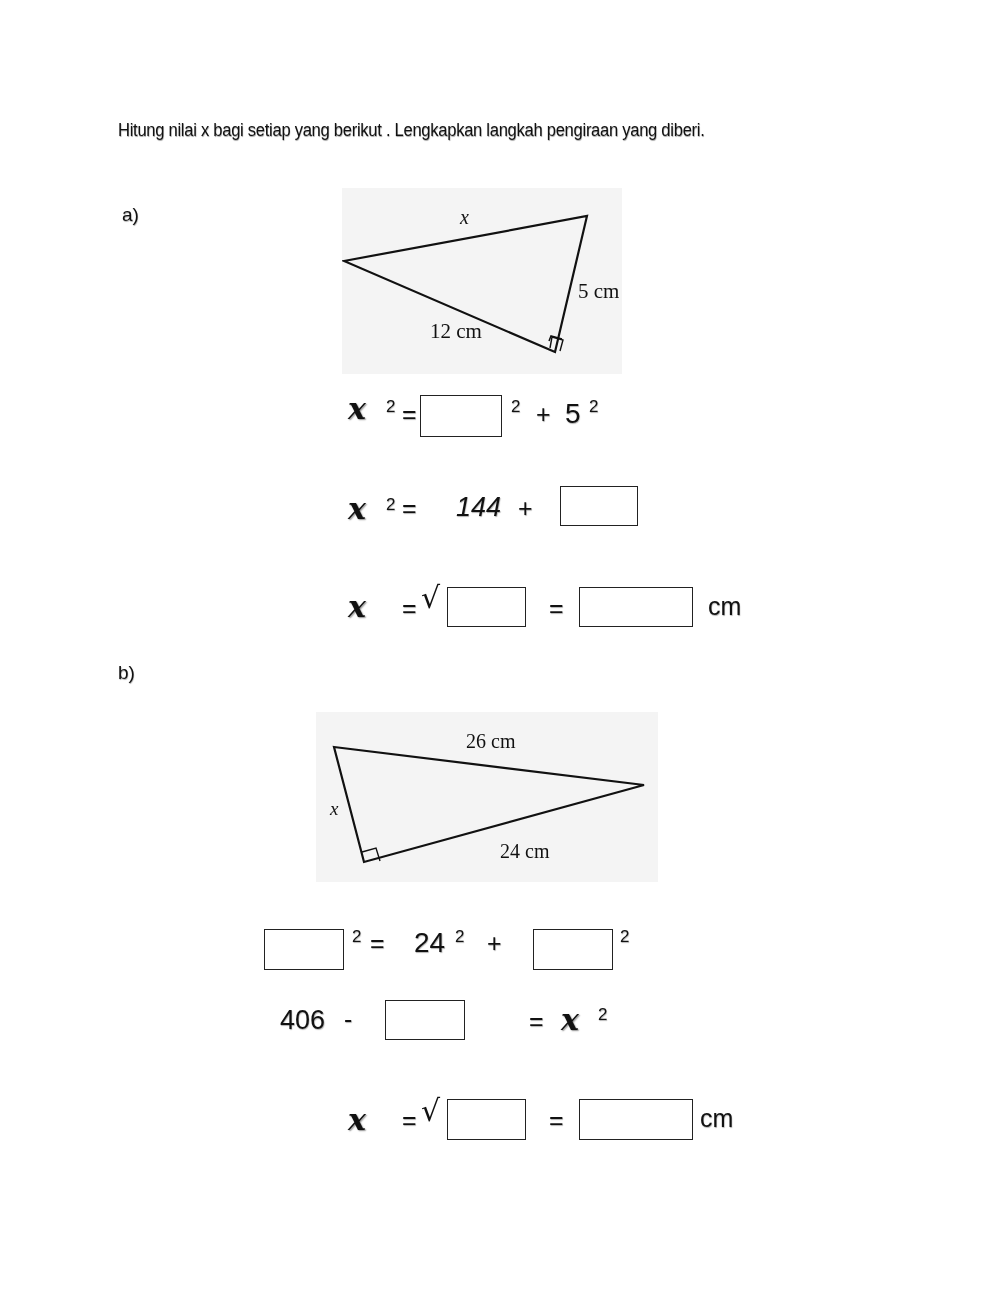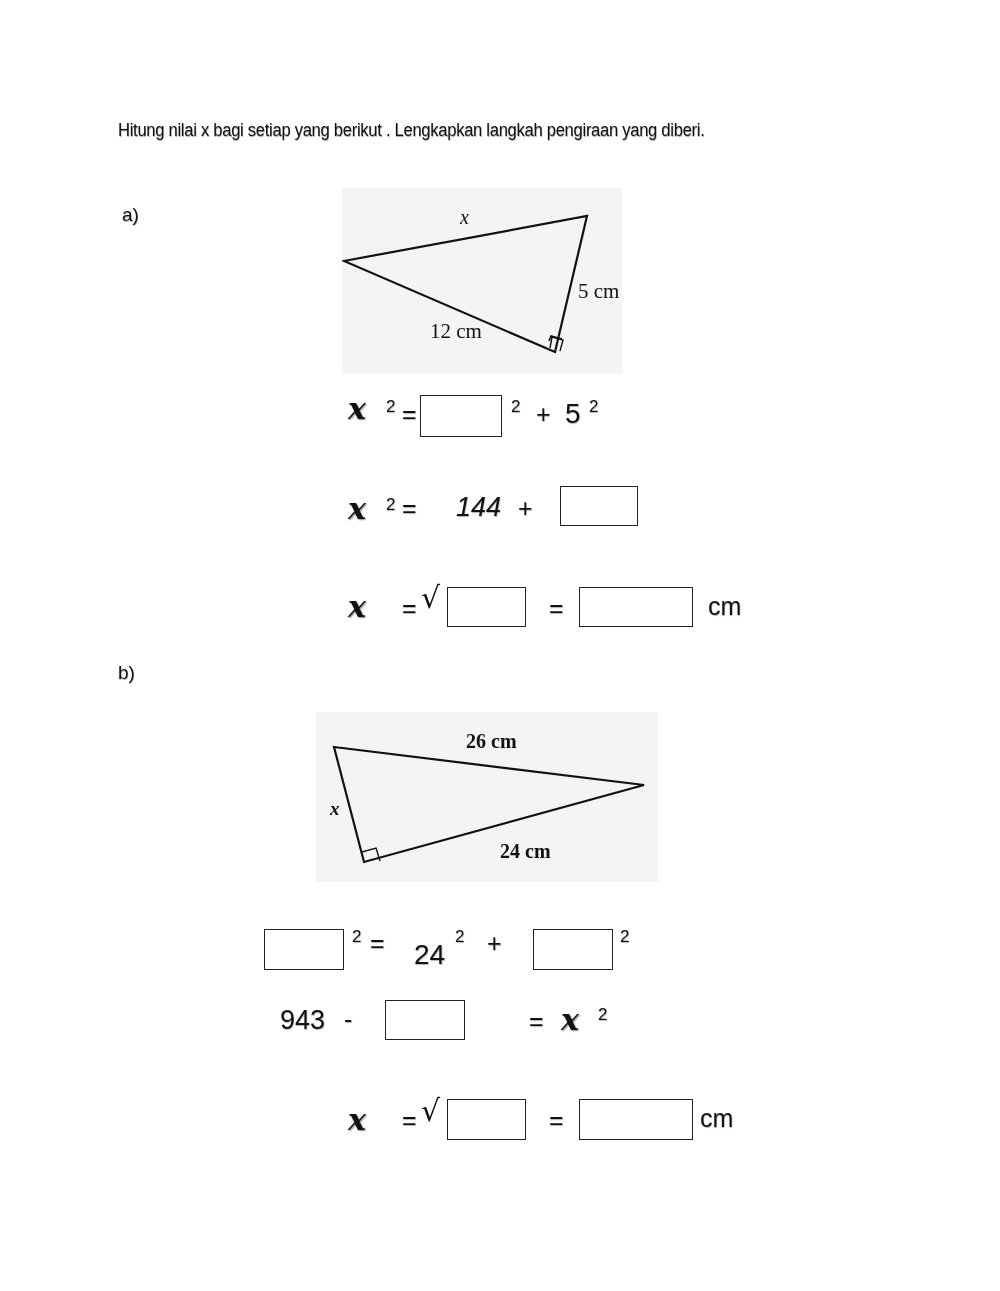"26 cm" div.abs { font-weight: bold -> none }
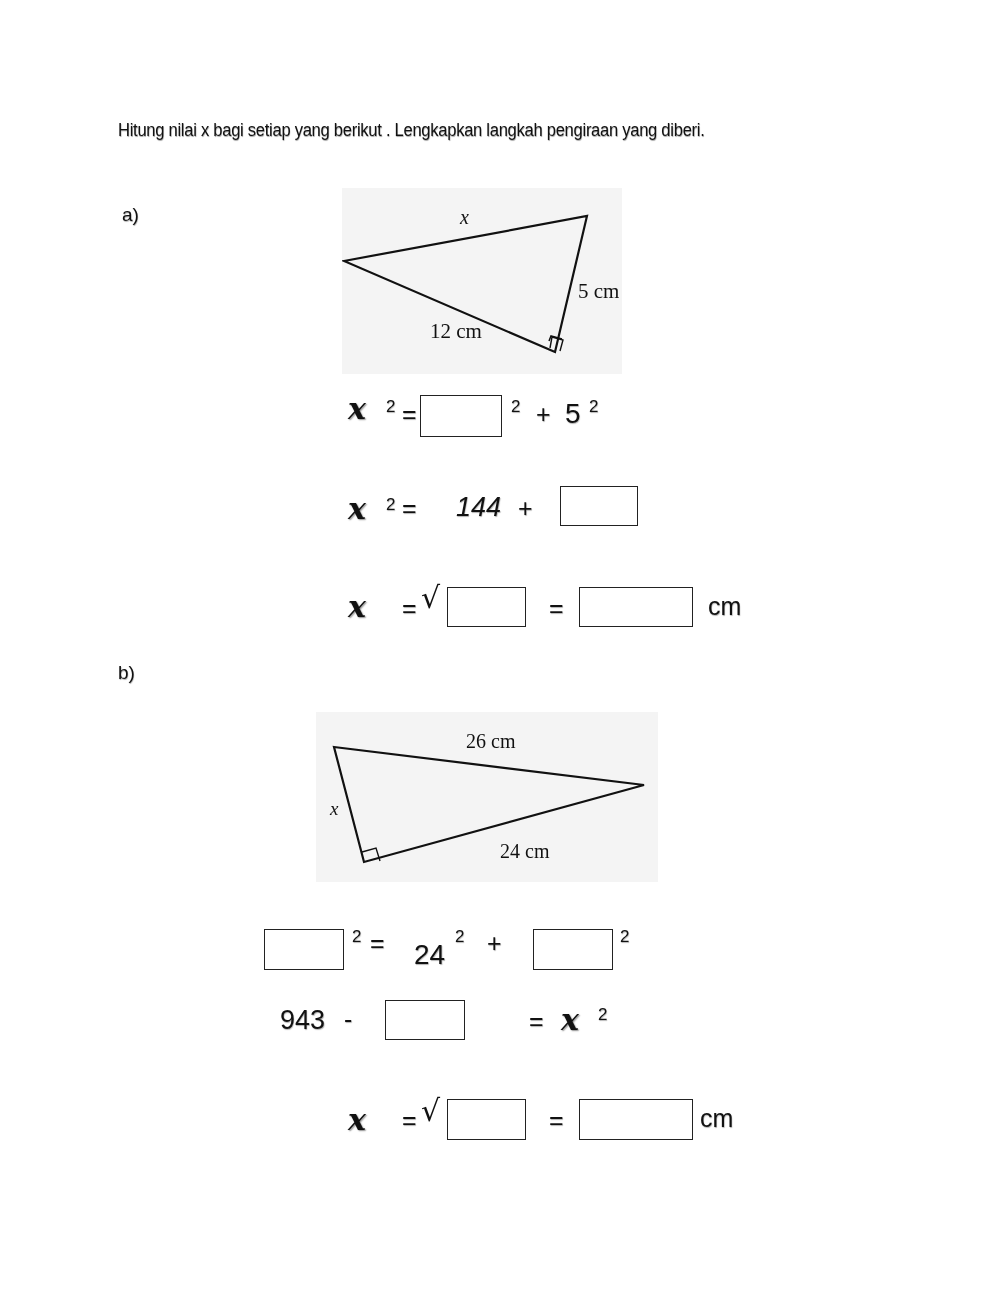"24" span.abs { margin-top: 12px -> none }
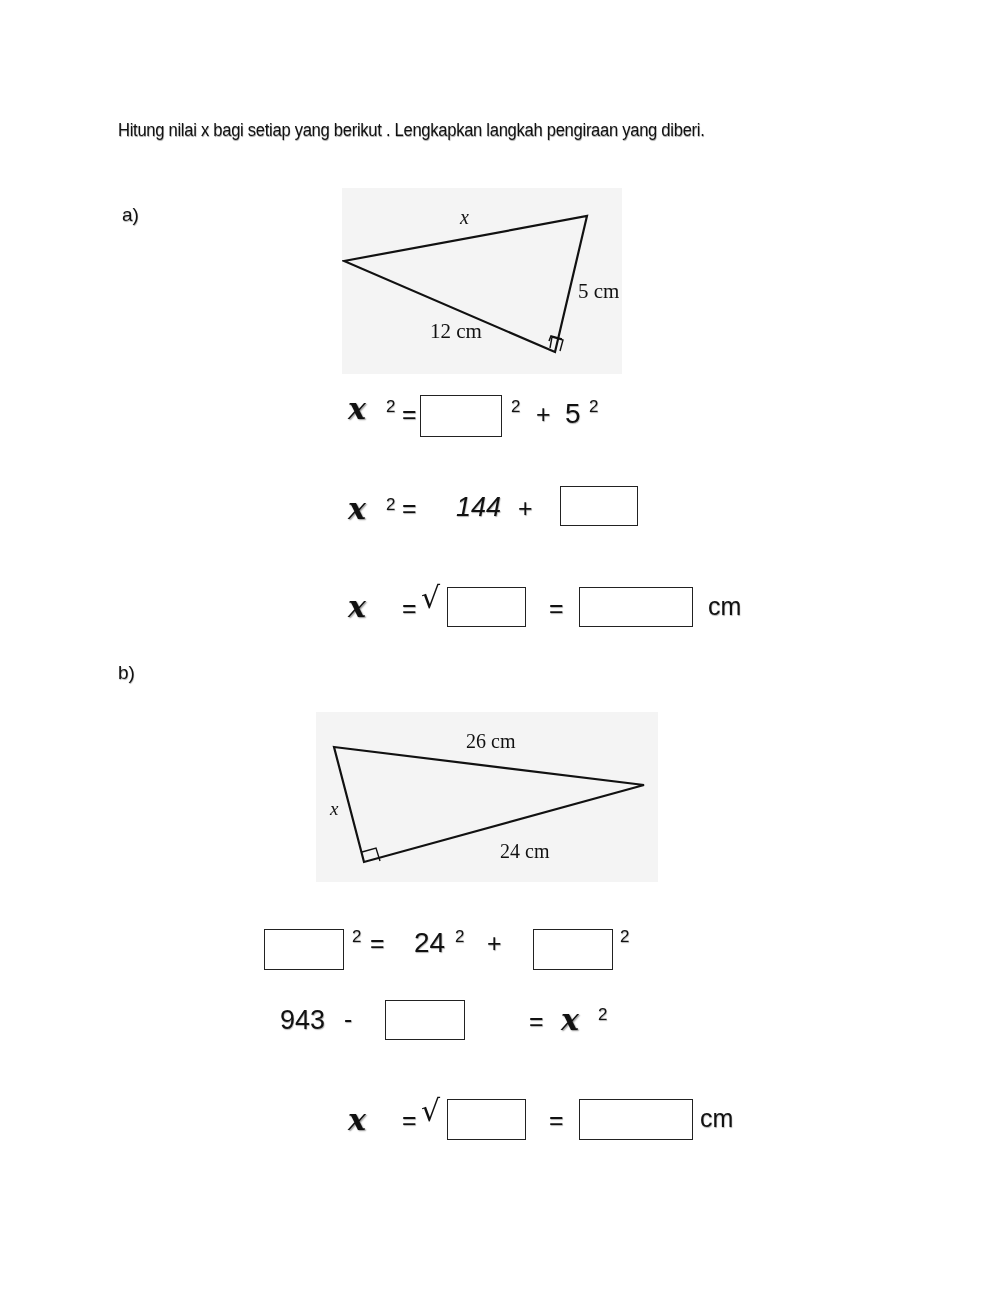"943" span.abs { text: 943 -> 406 }
